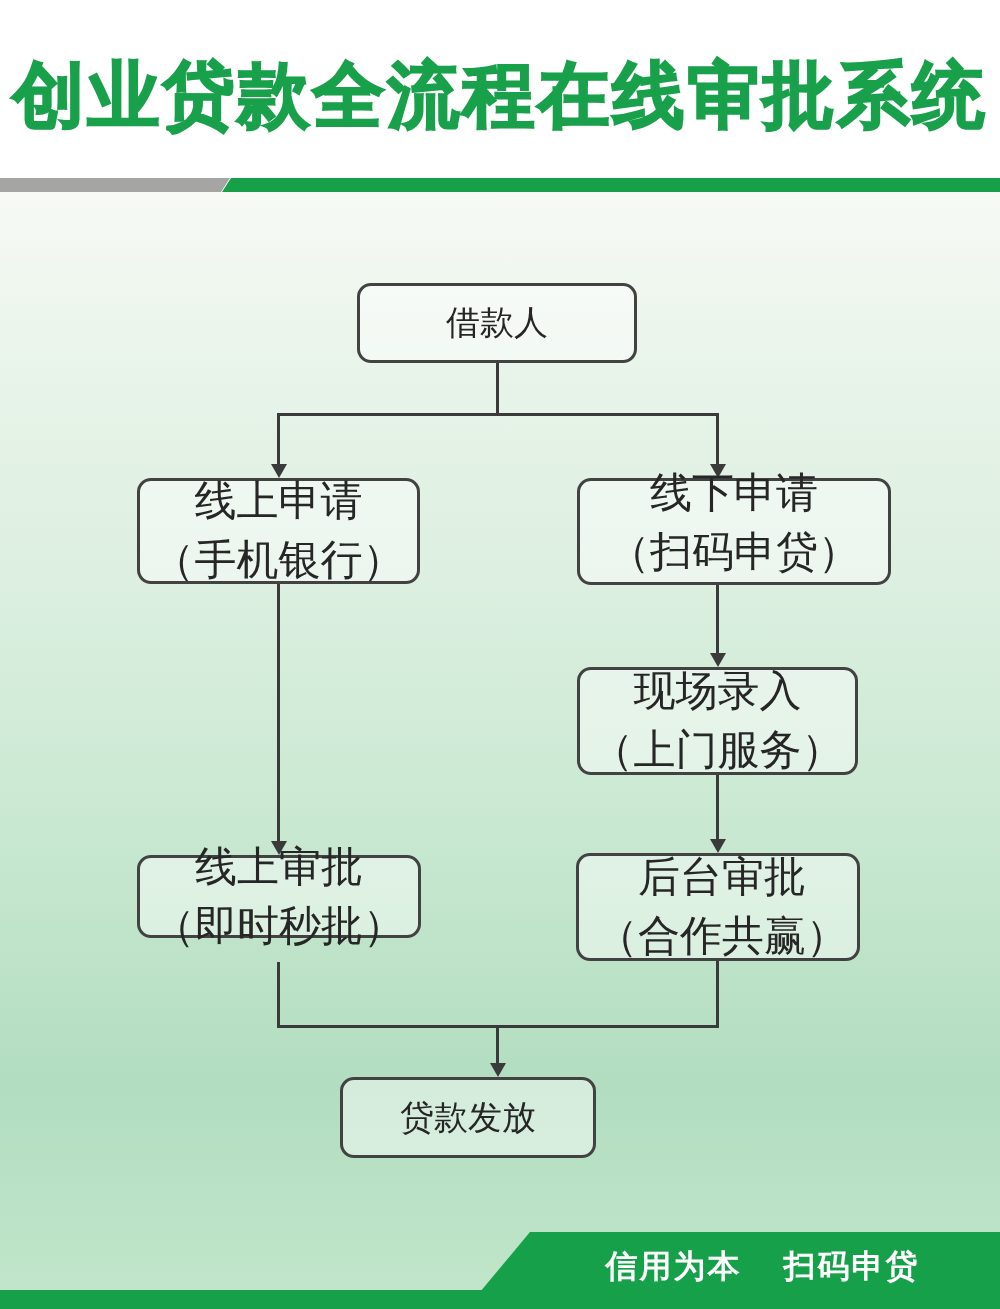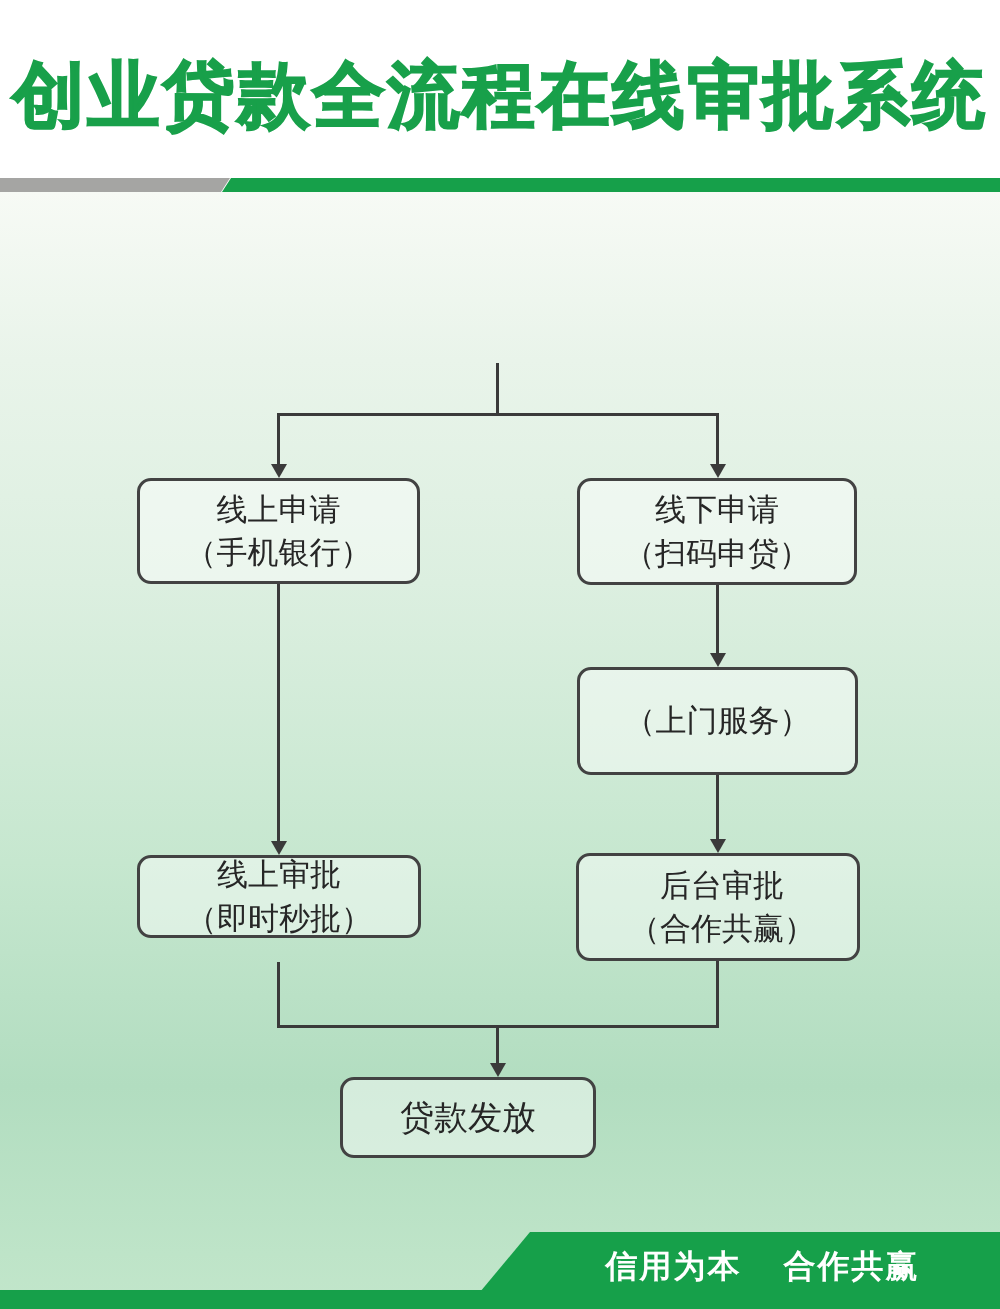"借款人" div.node { html: none -> <div> <span>借款人</span> </div> }
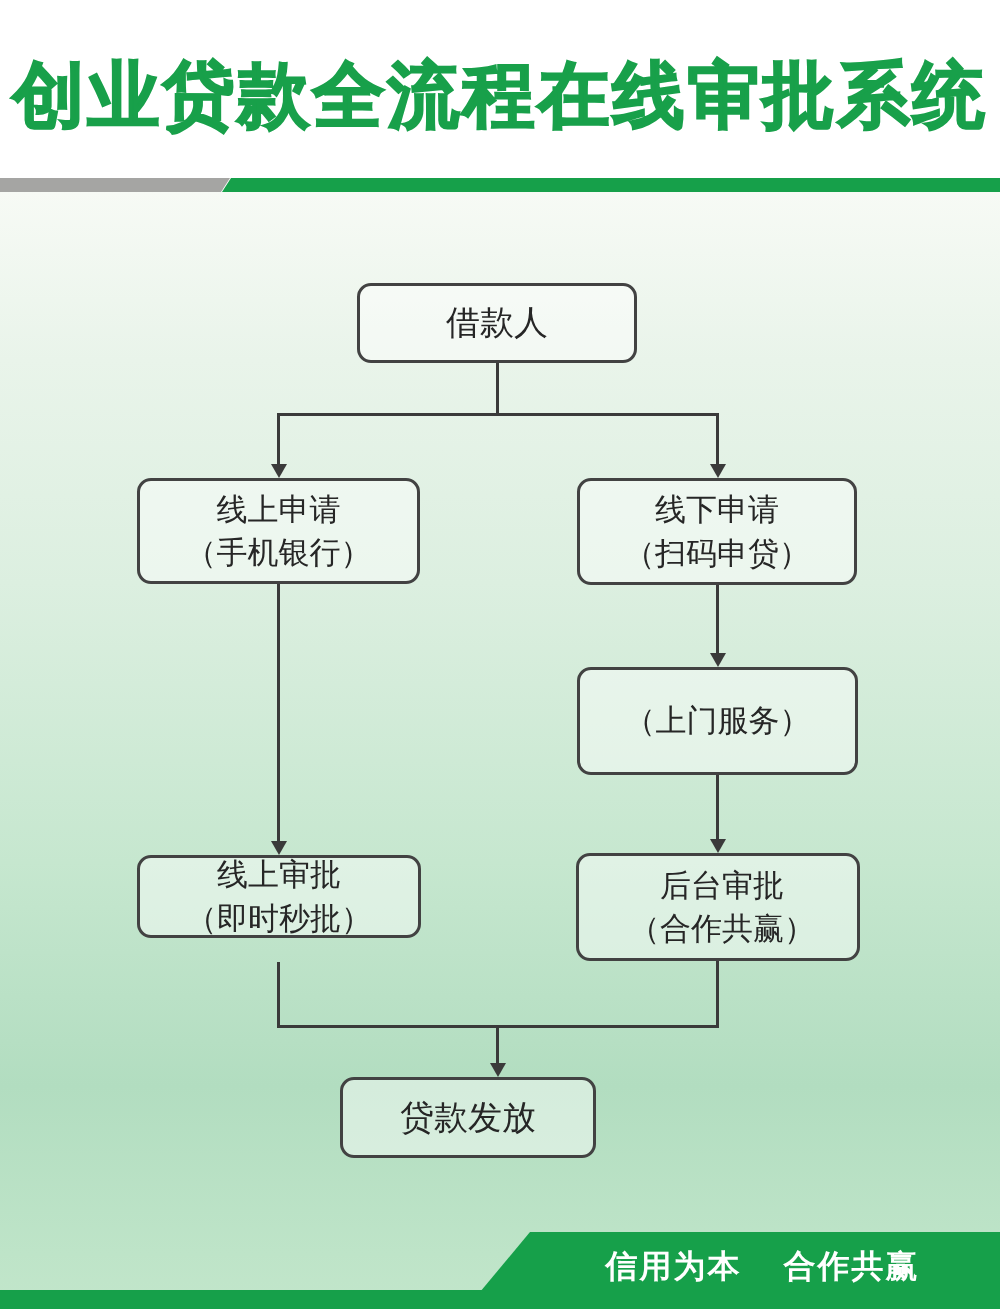"线上申请" .node .l1 { font-size: 31px -> 42px }
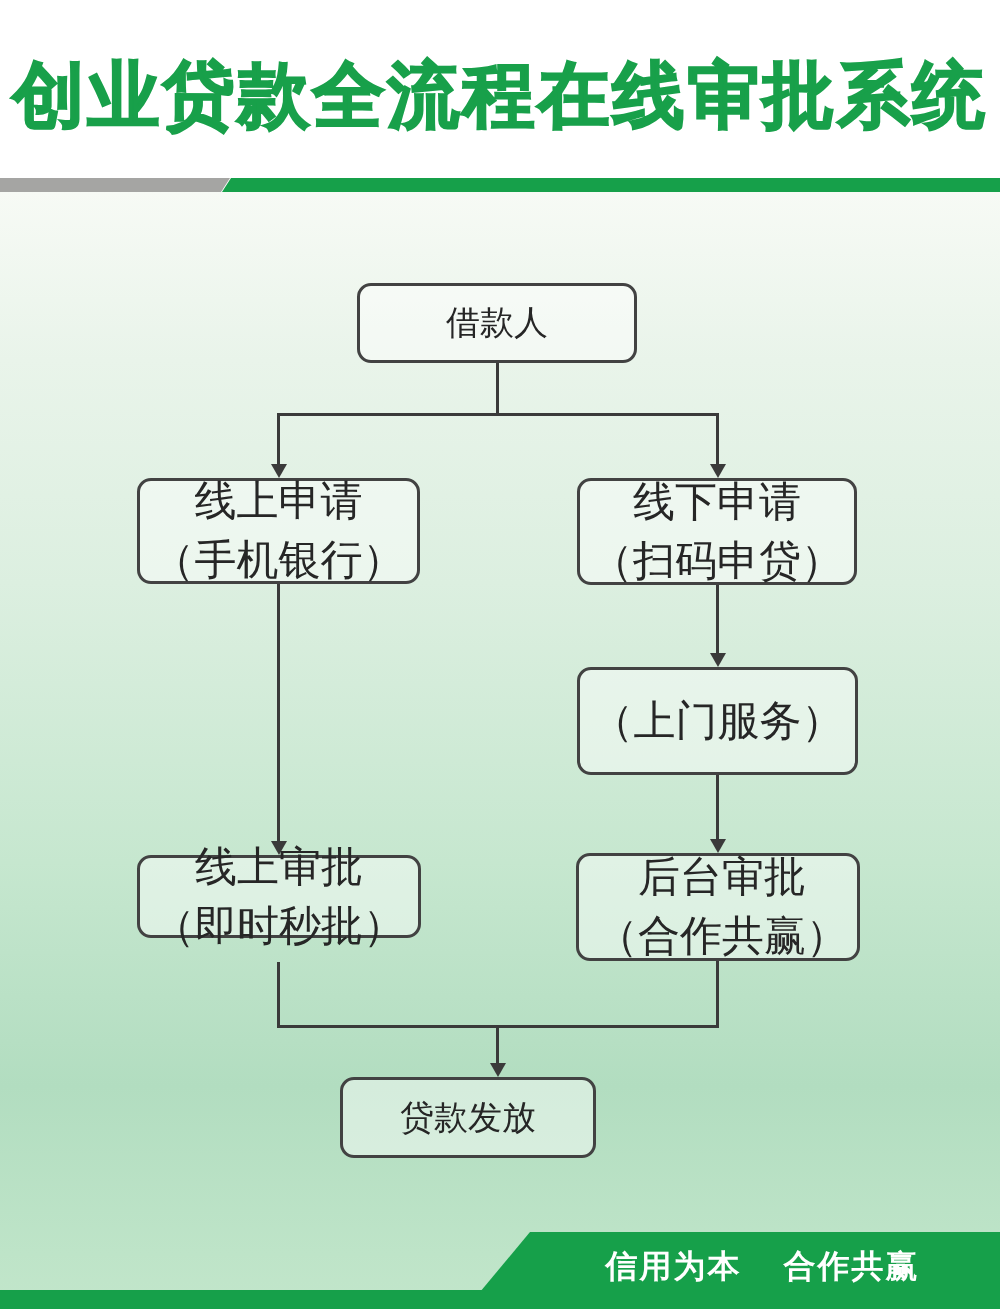"线下申请" div.node { justify-content: none -> flex-end; width: 280px -> 314px }
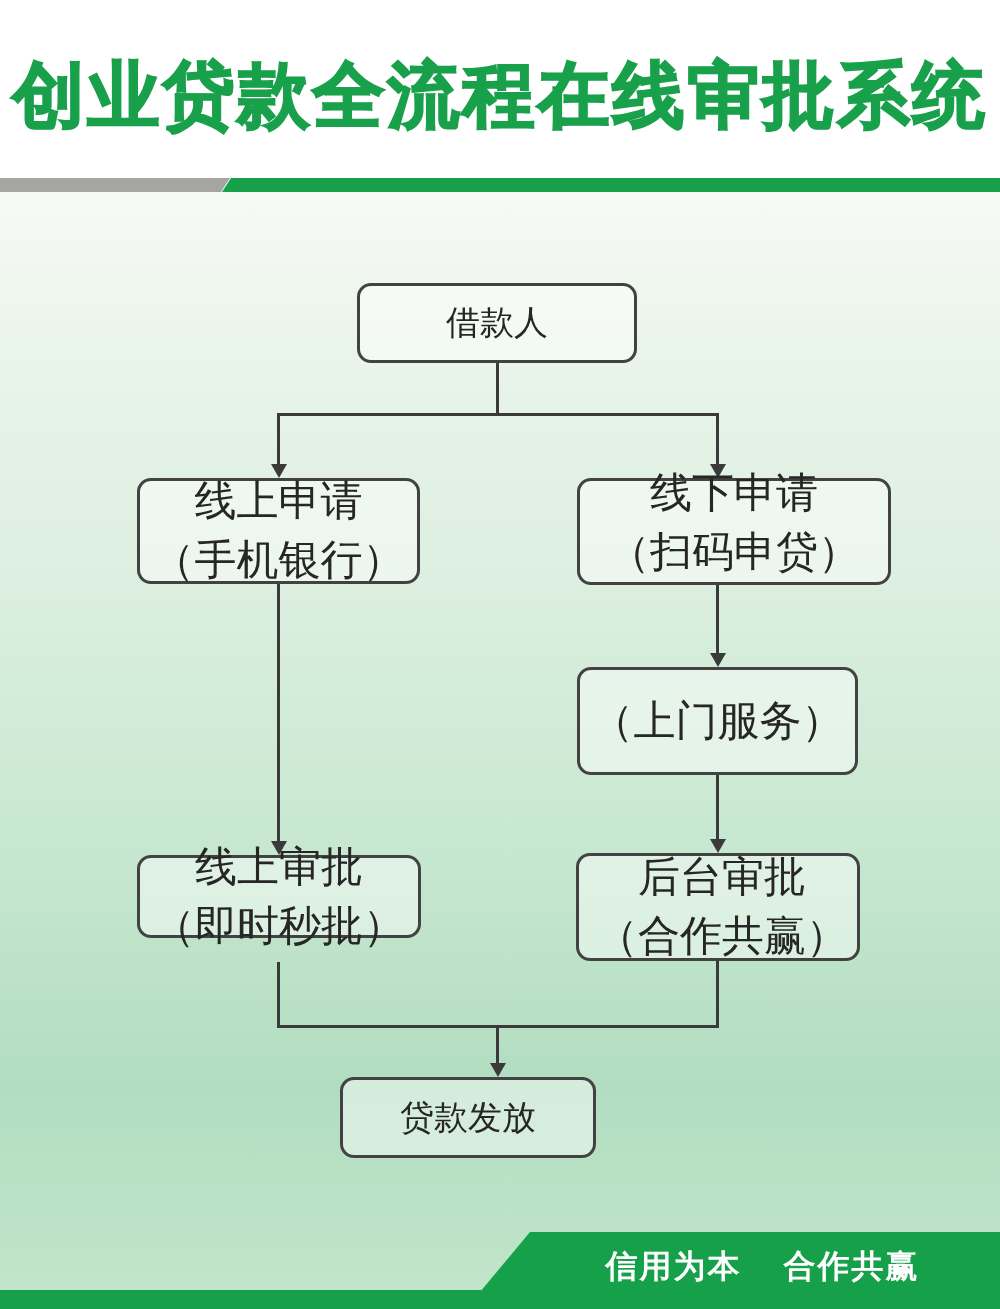"现场录入" span.l1 { html: none -> <span>现场录入</span> }
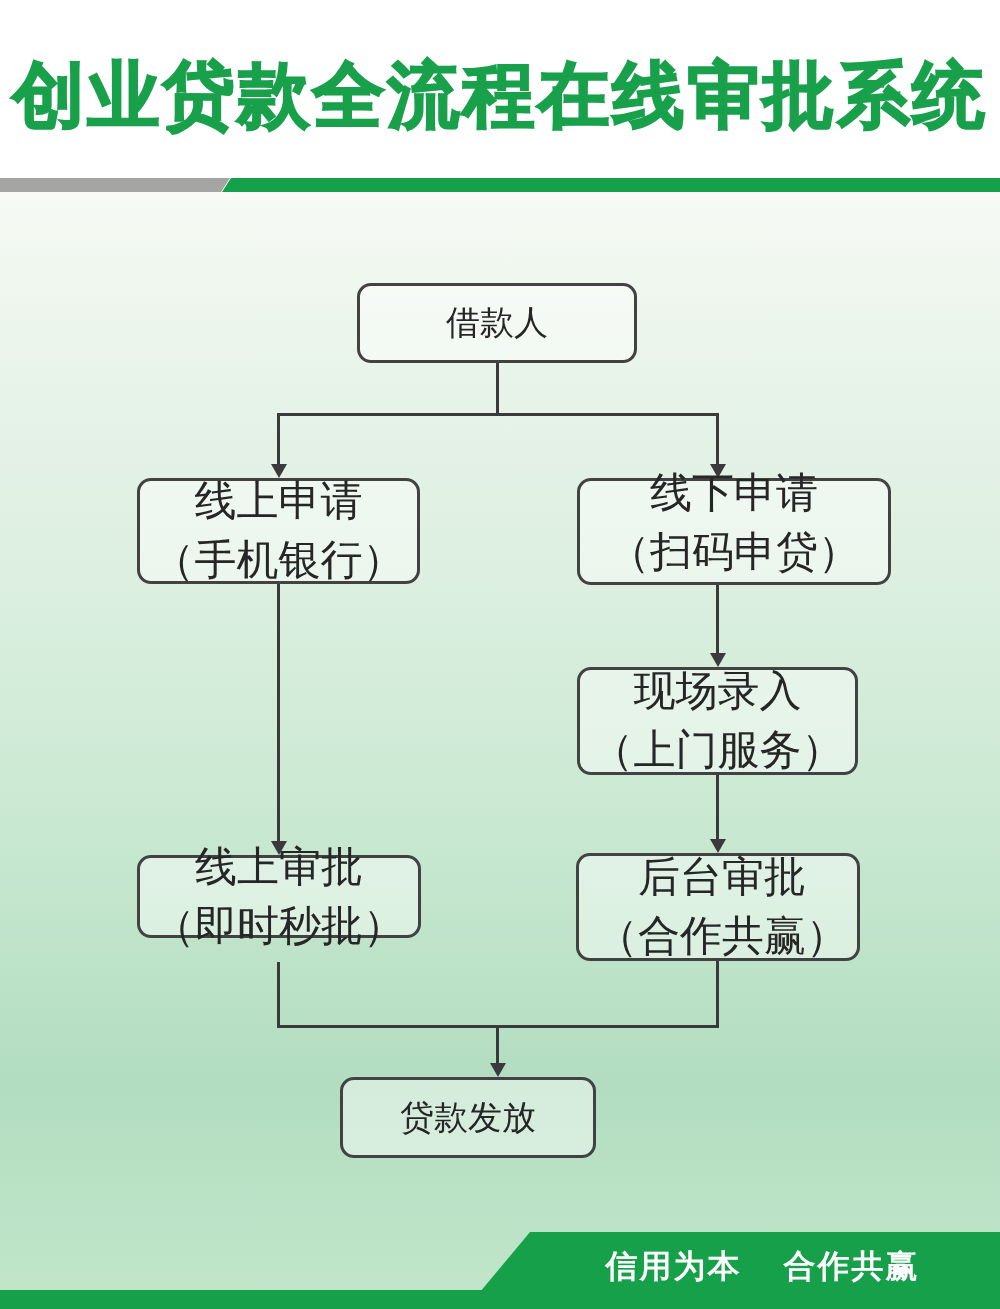"合作共赢" span { text: 合作共赢 -> 扫码申贷 }
